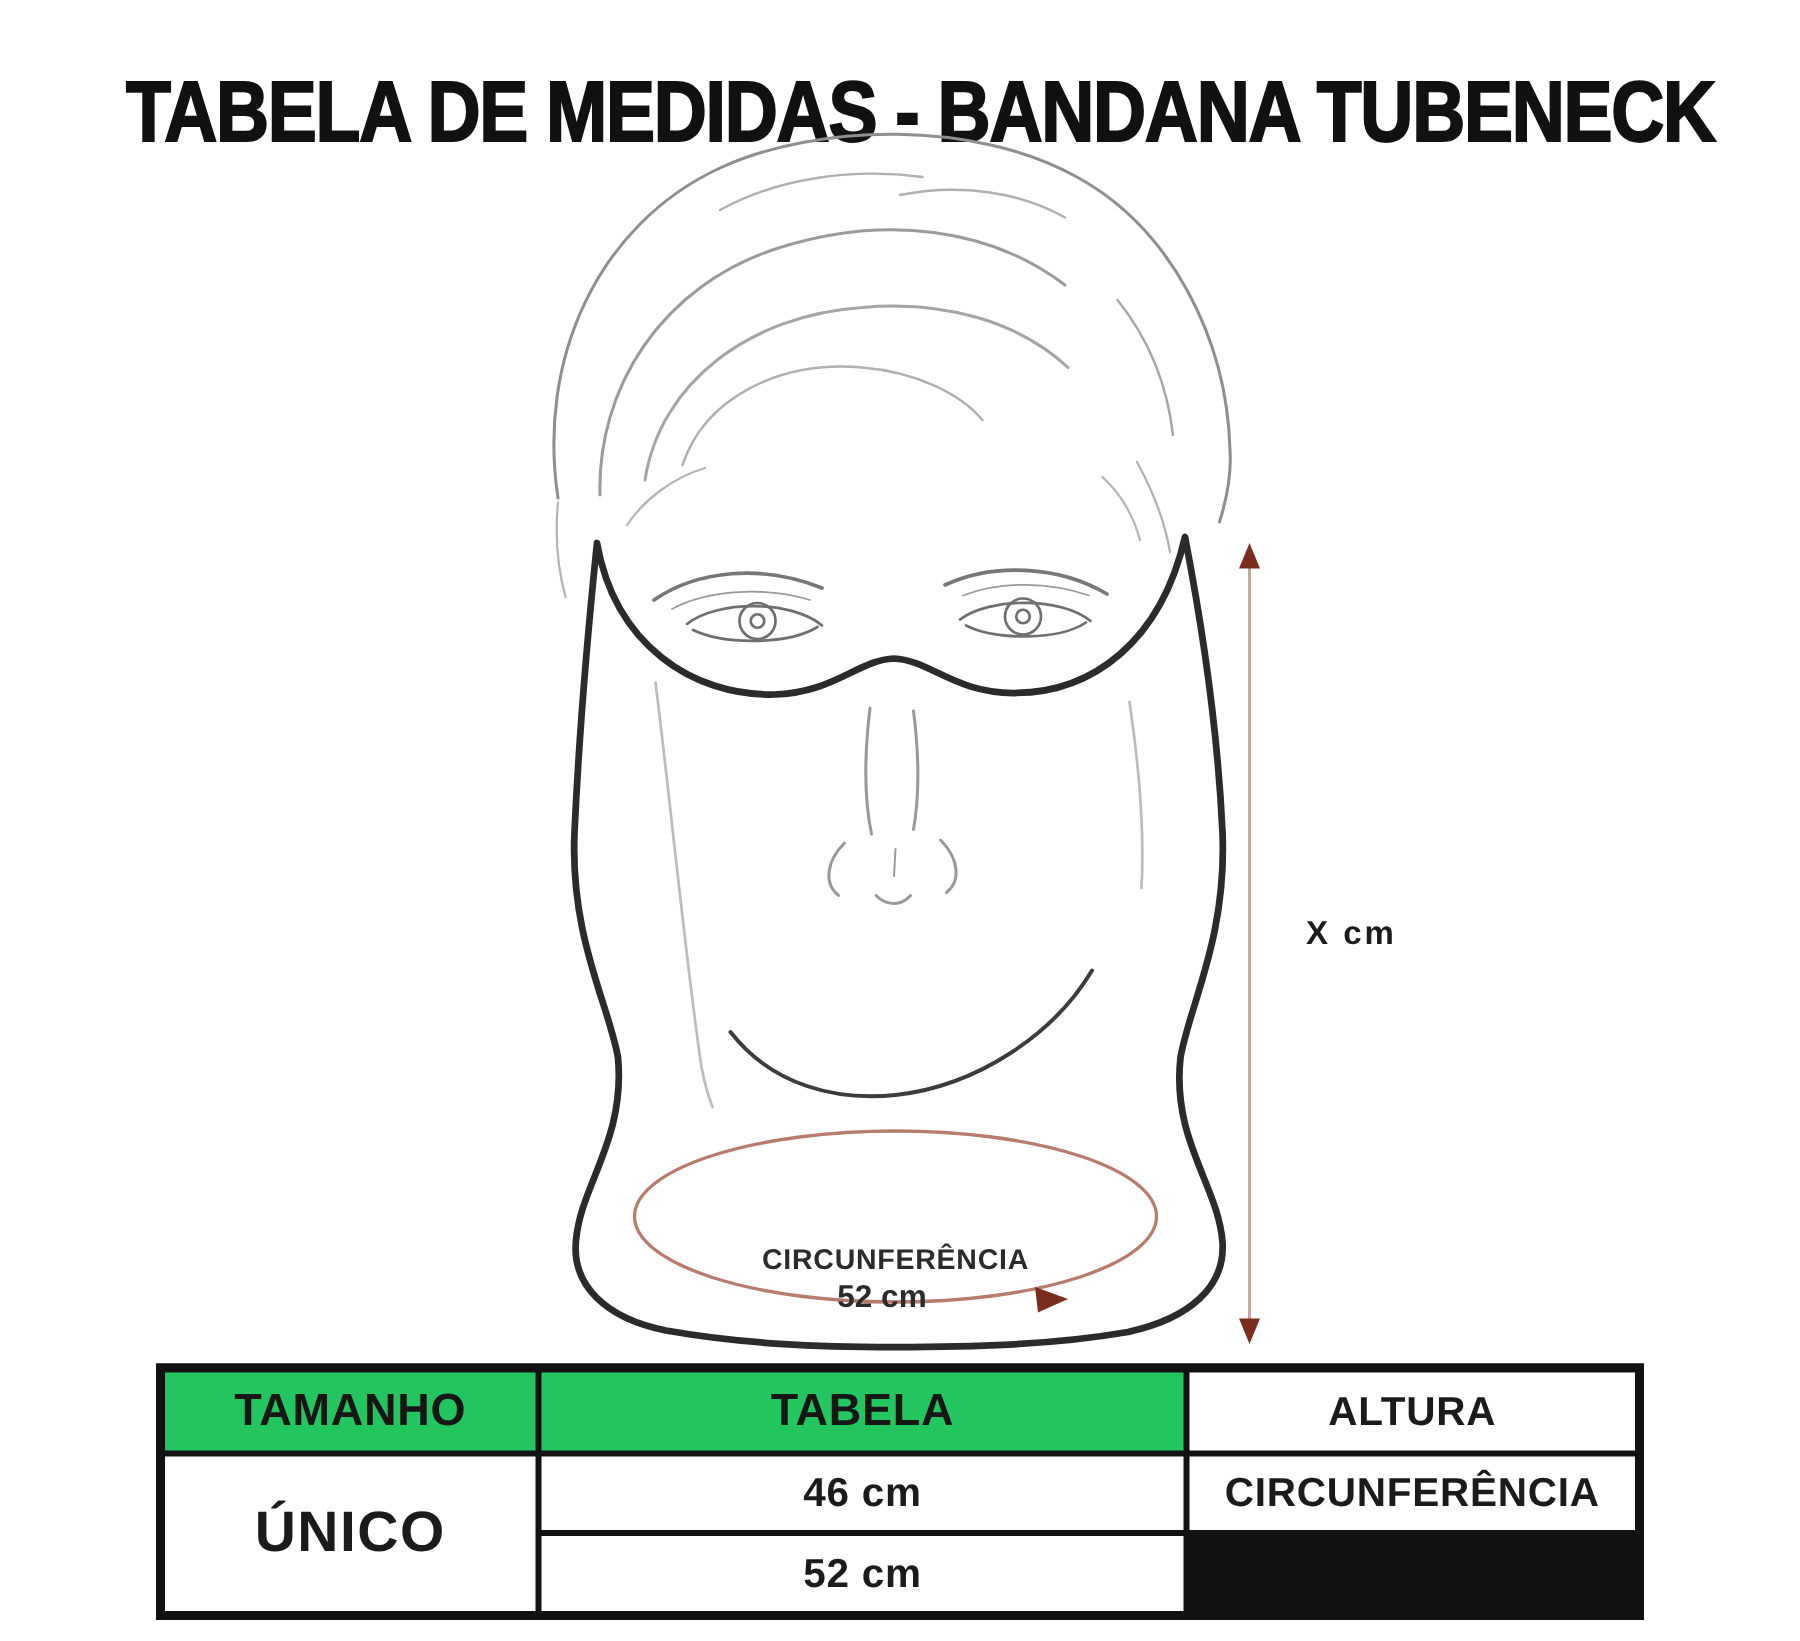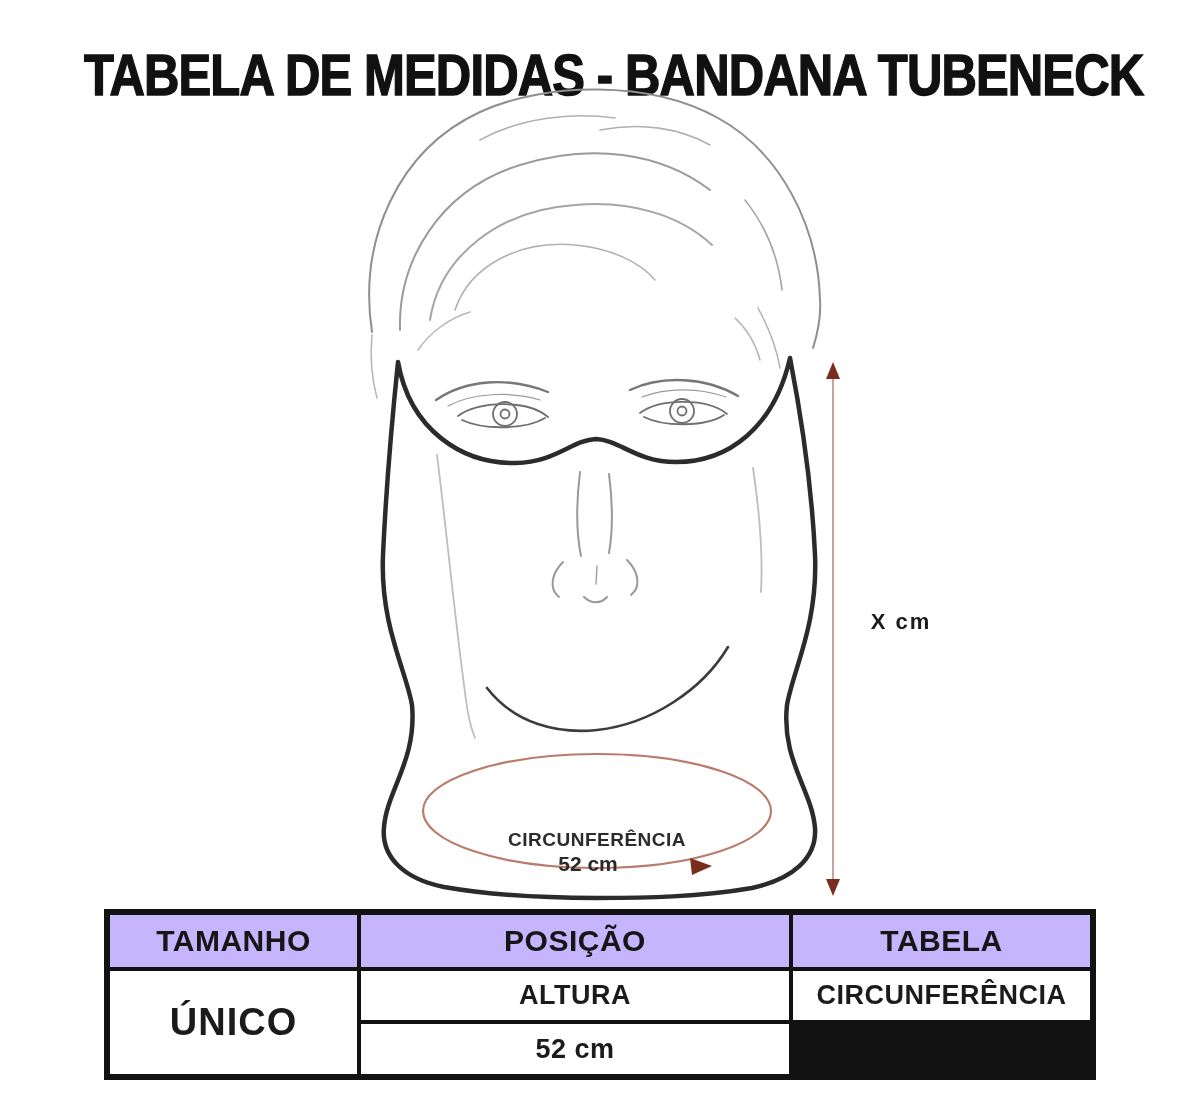"TAMANHO" .size-table .hd { background: #c4b5fd -> #22c55e }
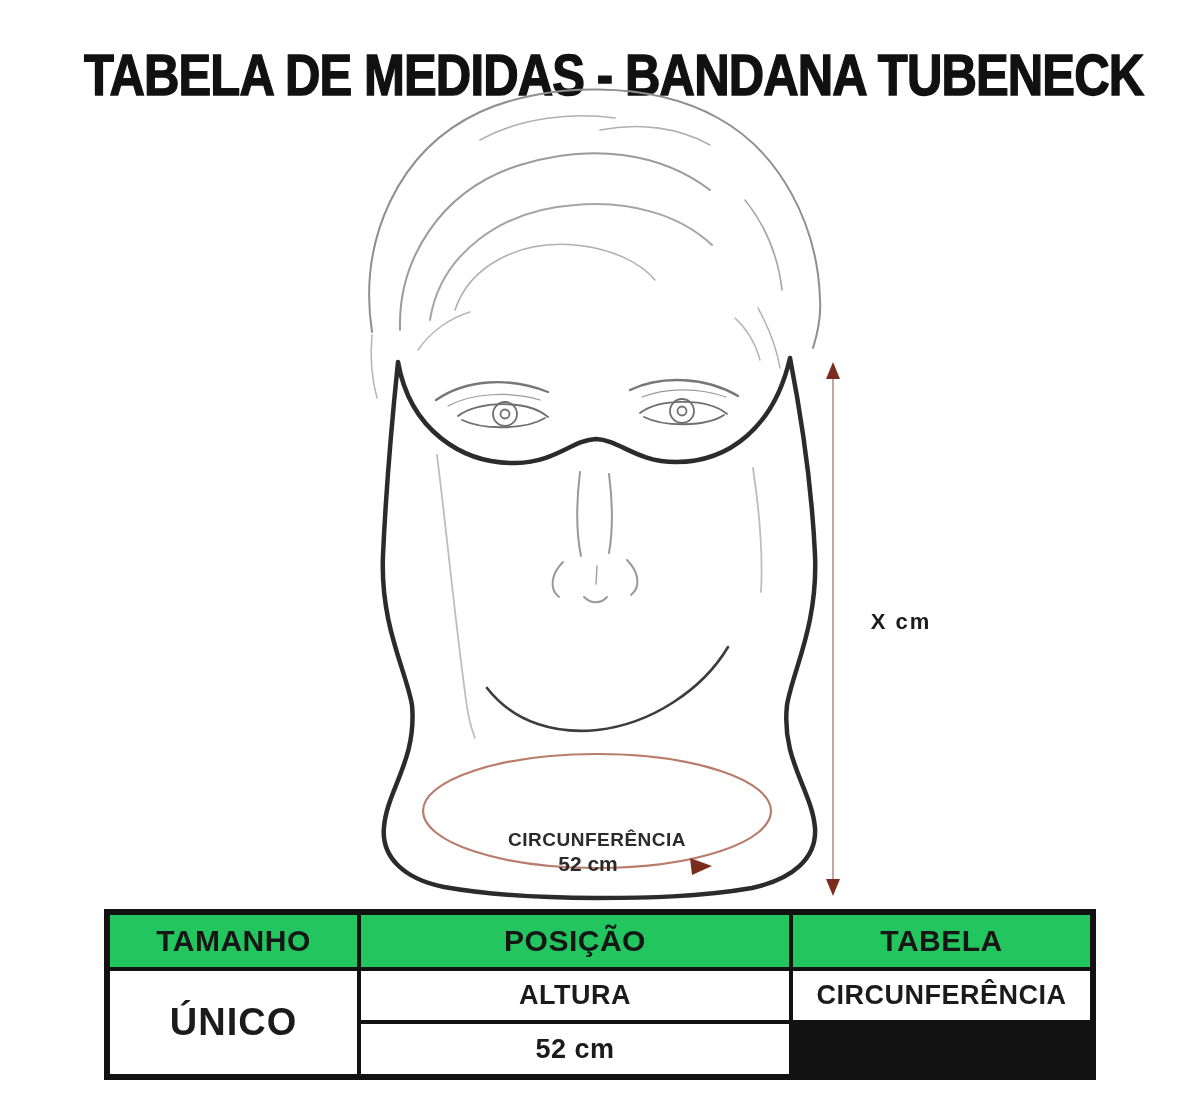"POSIÇÃO" div.hd { html: <div>POSIÇÃO</div> -> none }
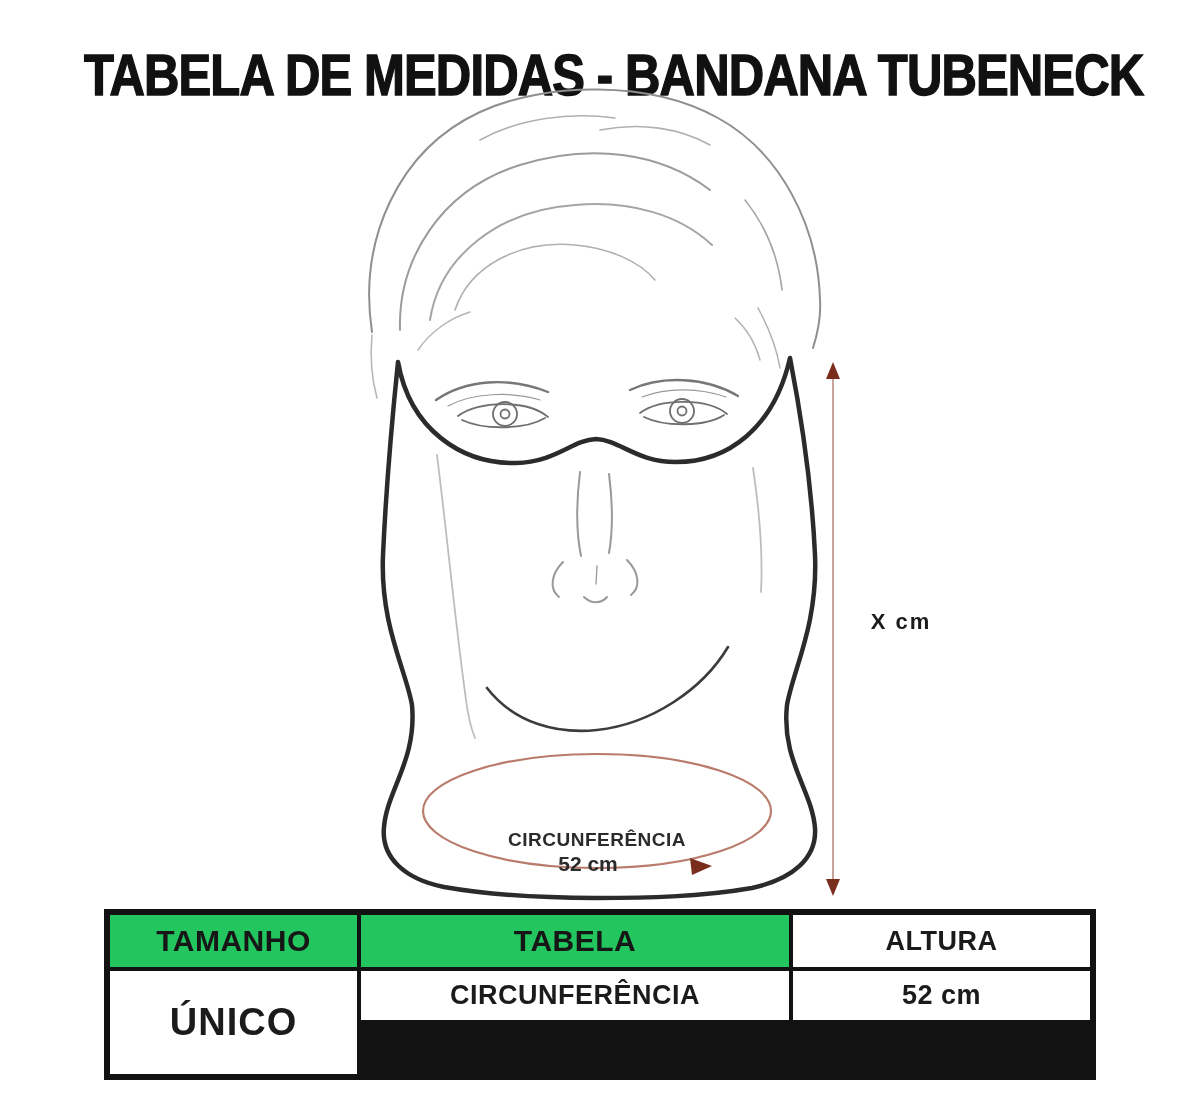"46 cm" div.cell { html: none -> <div>46 cm</div> }
